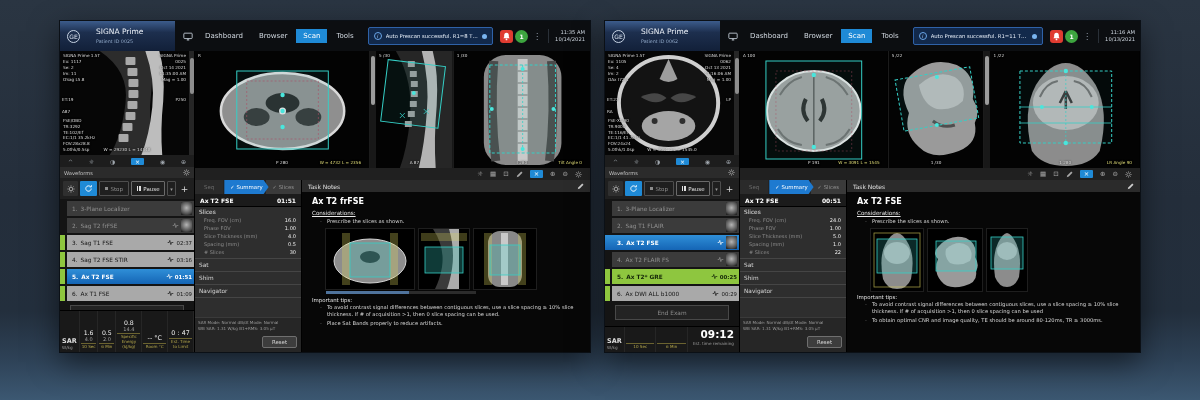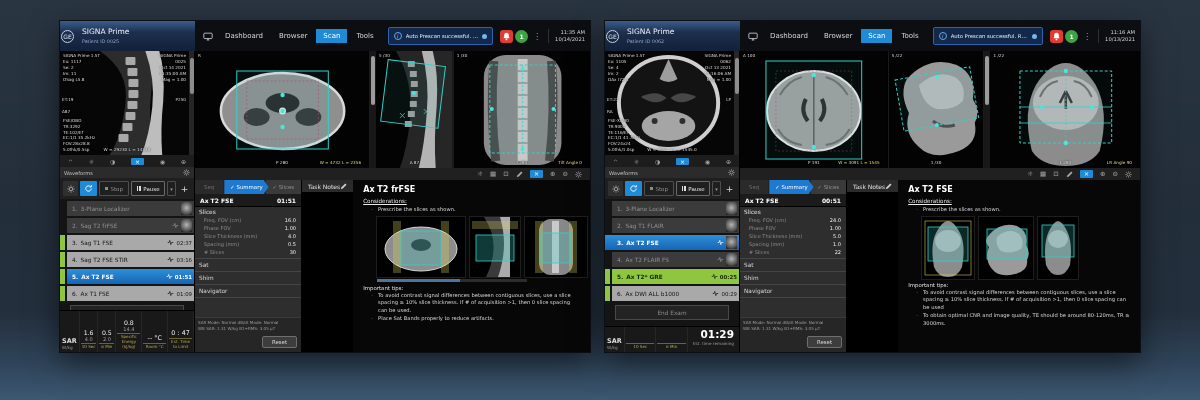"SIGNA Prime" .brand { gap: 8px -> 16px; padding: 0 1px -> 0 7px; width: 135px -> 115px }
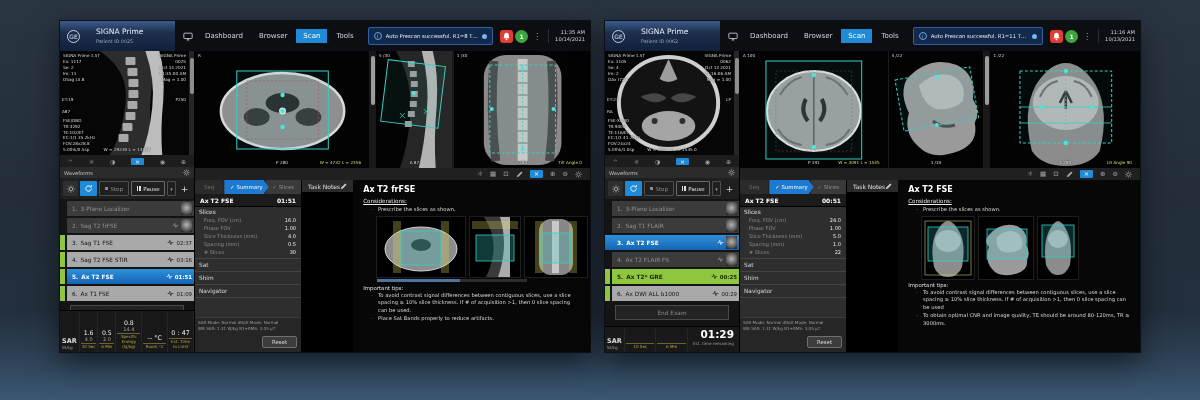"Ax T2 frFSE" .tnotes { flex-direction: row -> column }
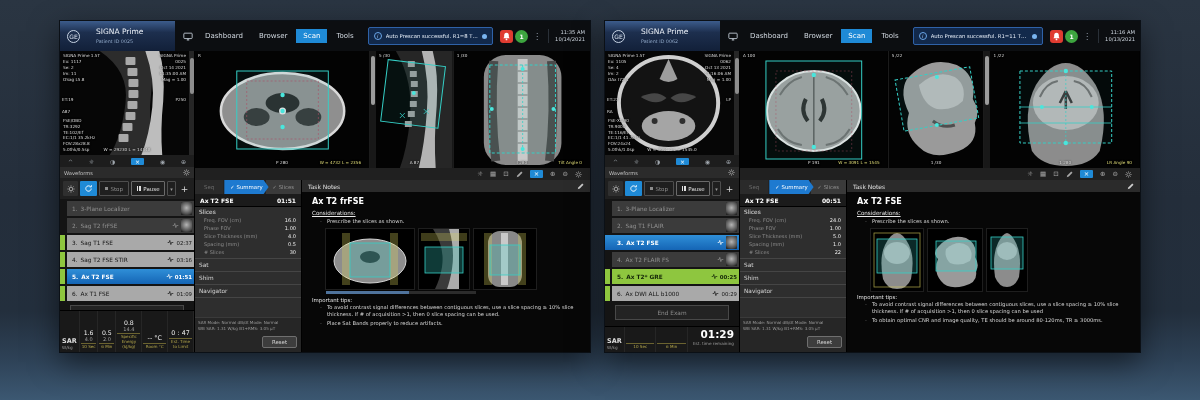"01:29" div.tv { text: 01:29 -> 09:12 }
